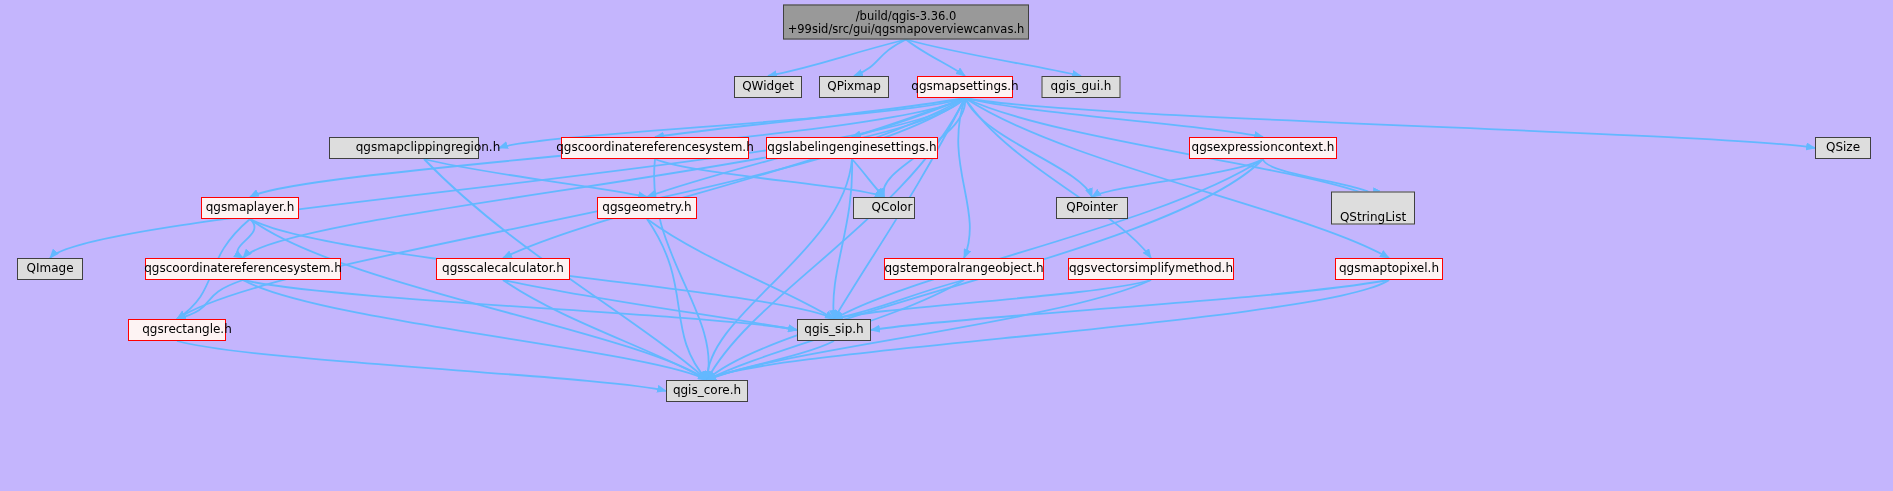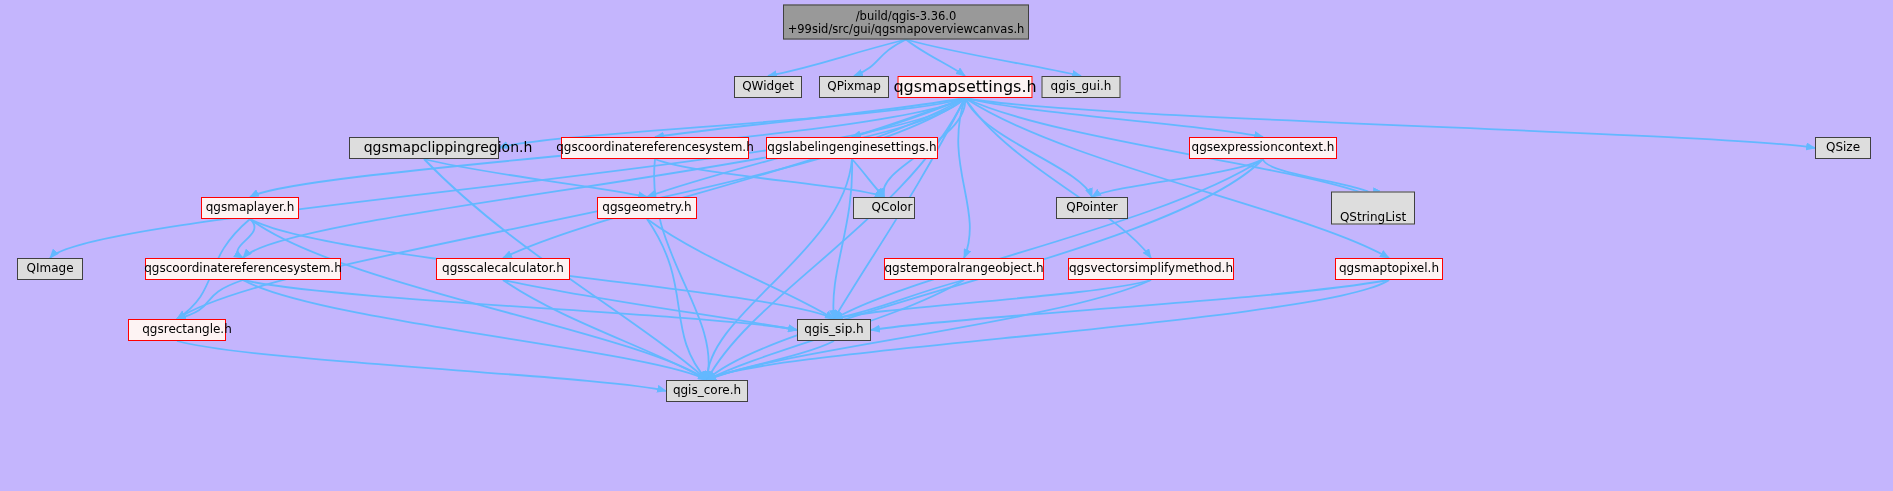"qgsmapsettings.h" div.node { font-size: 16px -> 12px; width: 135px -> 96px }
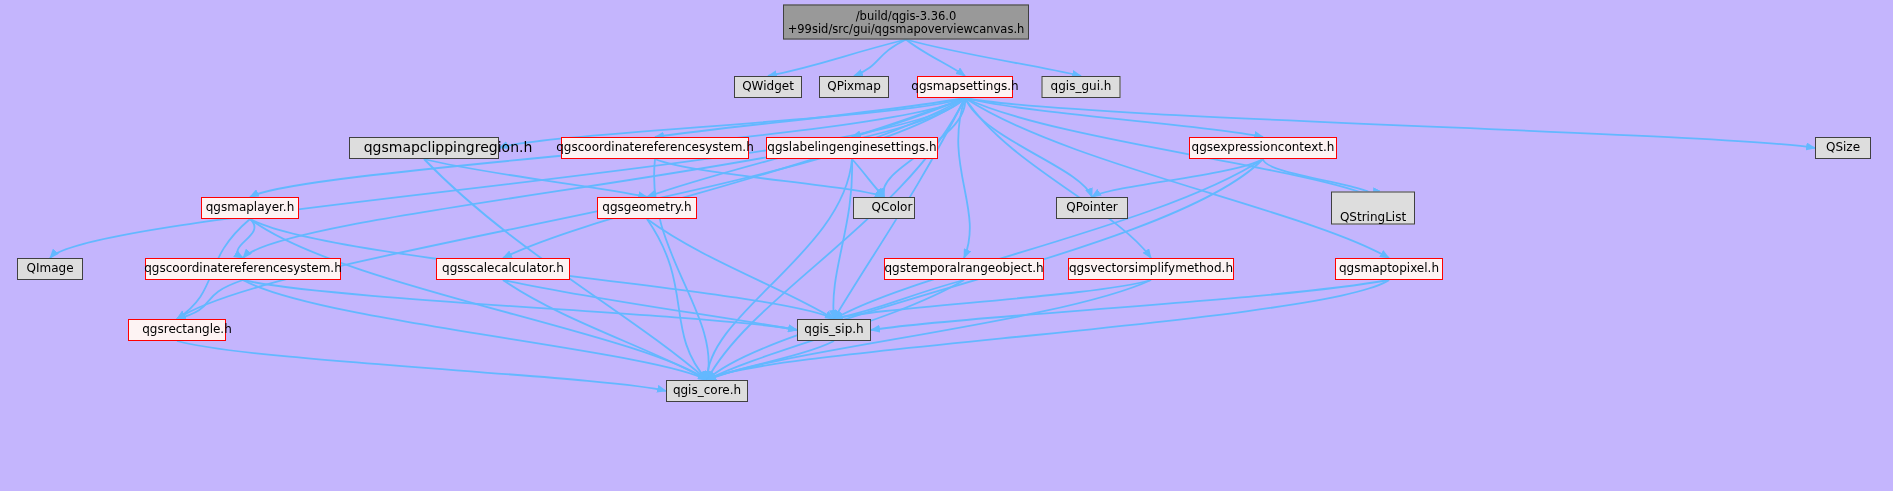"qgsmapclippingregion.h" div.node { font-size: 14px -> 12px; left: 424px -> 404px }
